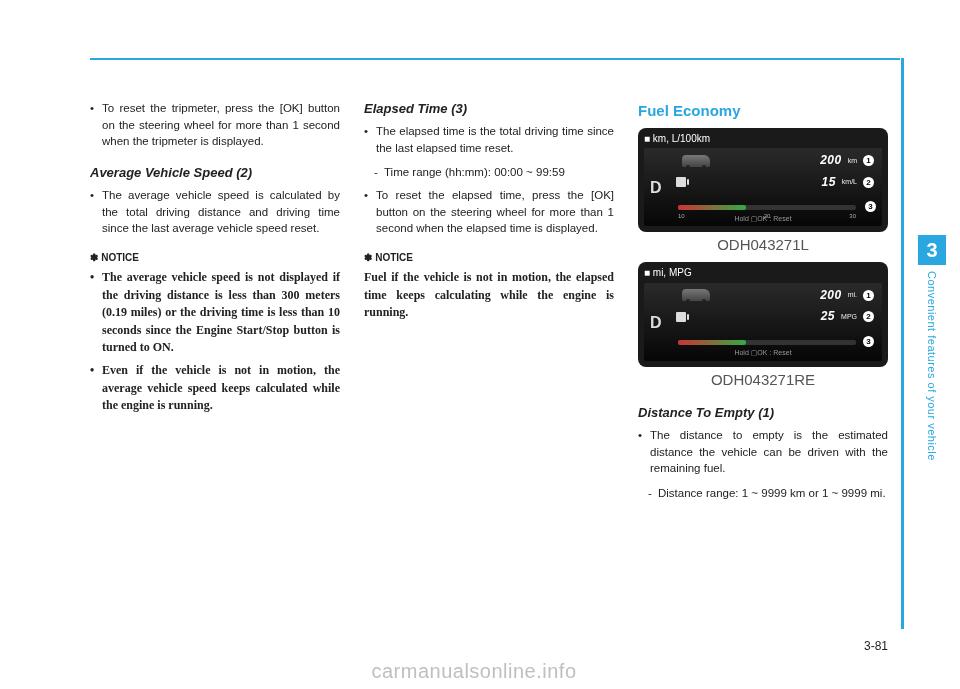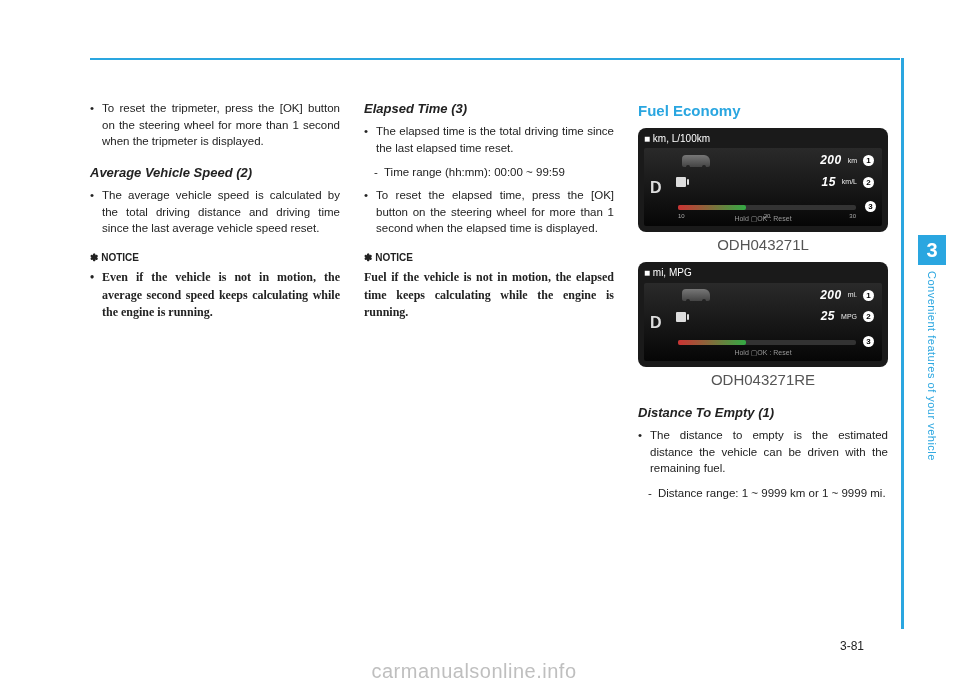"The average vehicle speed is not" li { html: none -> <li>The average vehicle speed is not displayed if the driving distance is less than 300 meters (0.19 miles) or the driving time is less than 10 seconds since the Engine Start/Stop button is turned to ON.</li> }
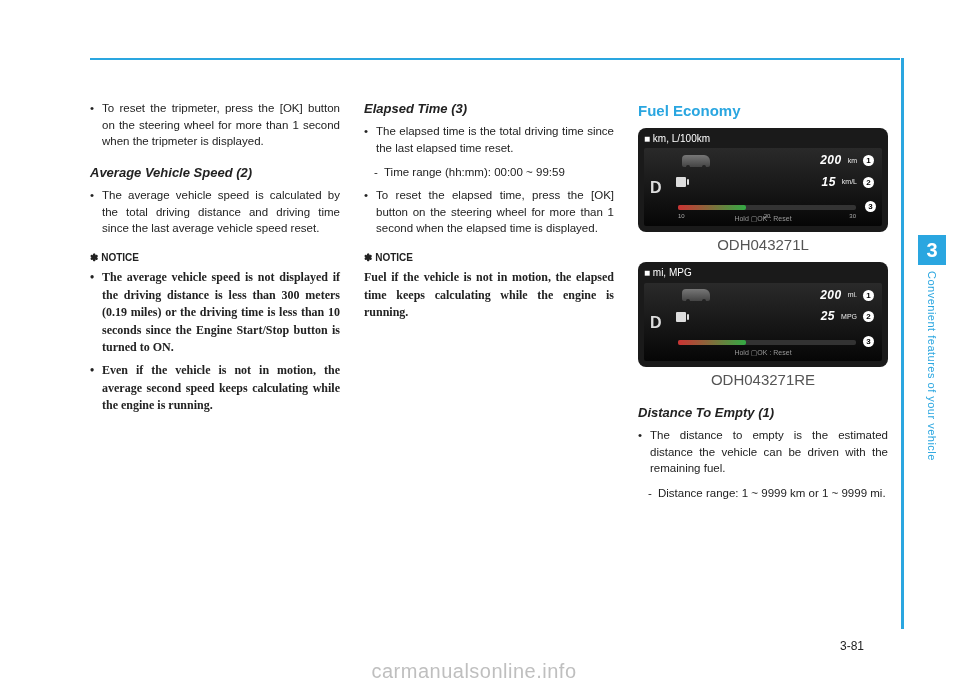"Even if the vehicle is" li { text: second speed keeps calculating -> vehicle speed keeps calculated }
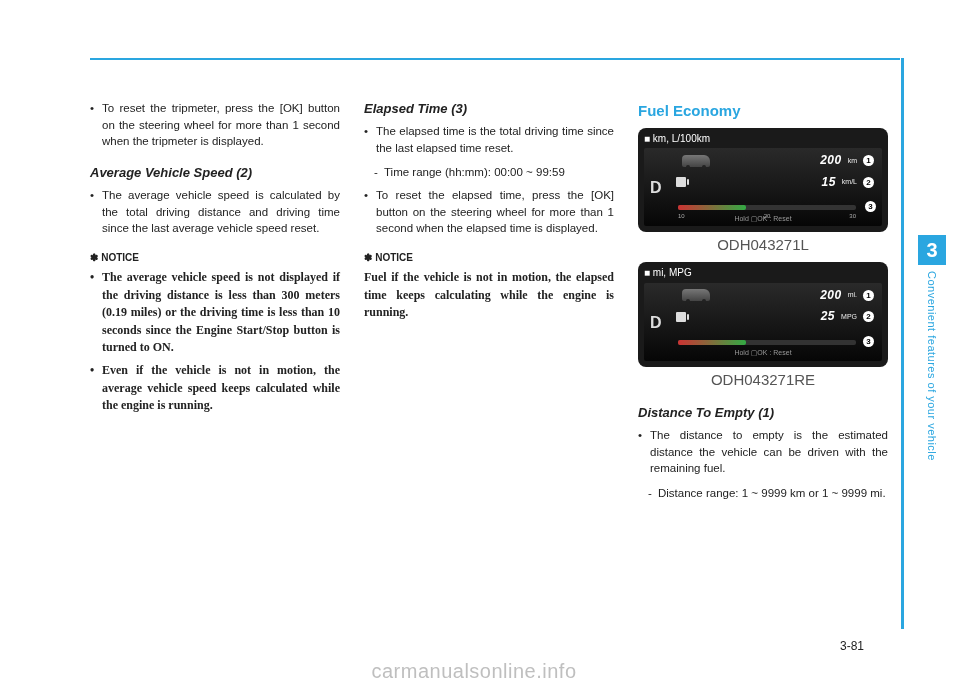"3-81" .page-num { right: 96px -> 72px }
